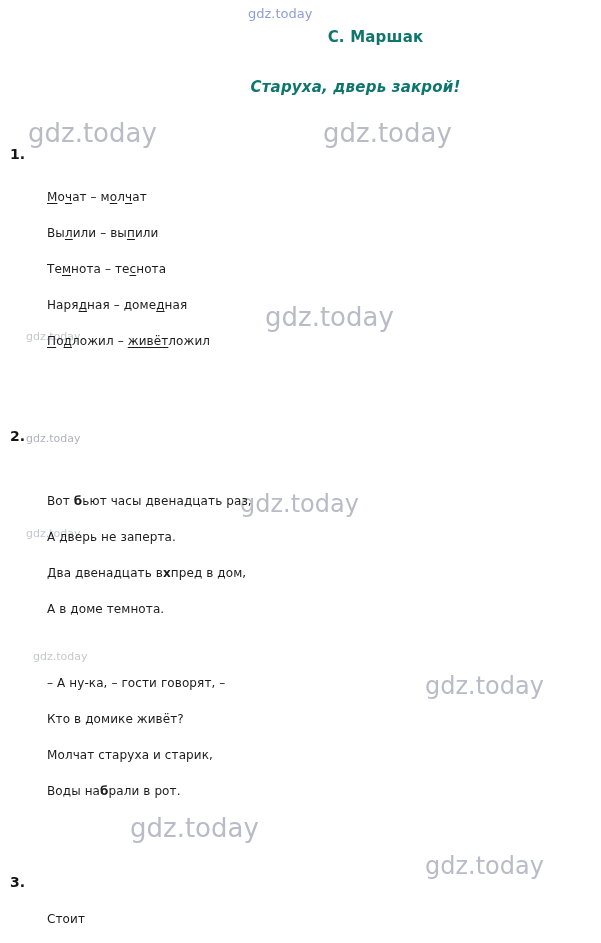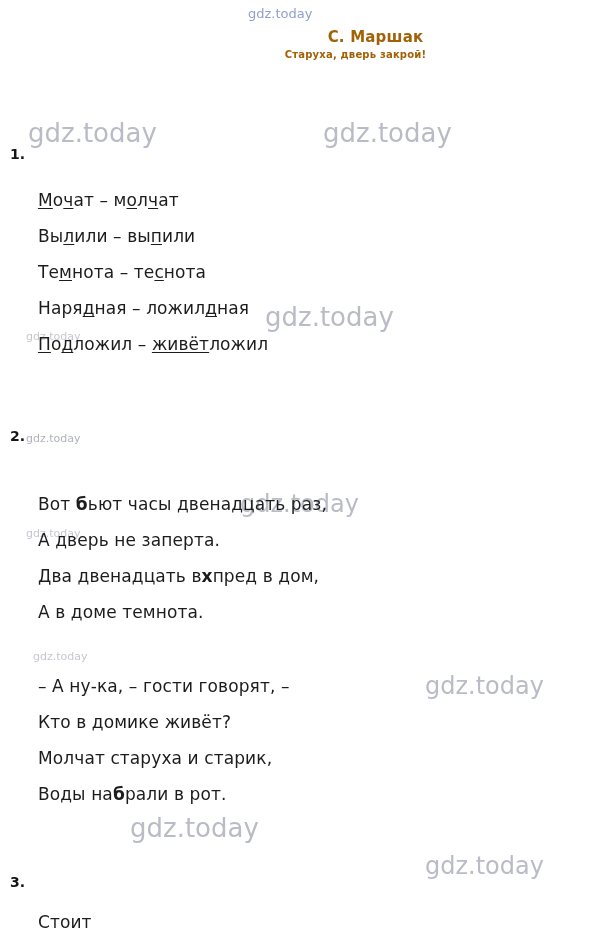"С. Маршак" .header { color: #a16207 -> #0f766e }
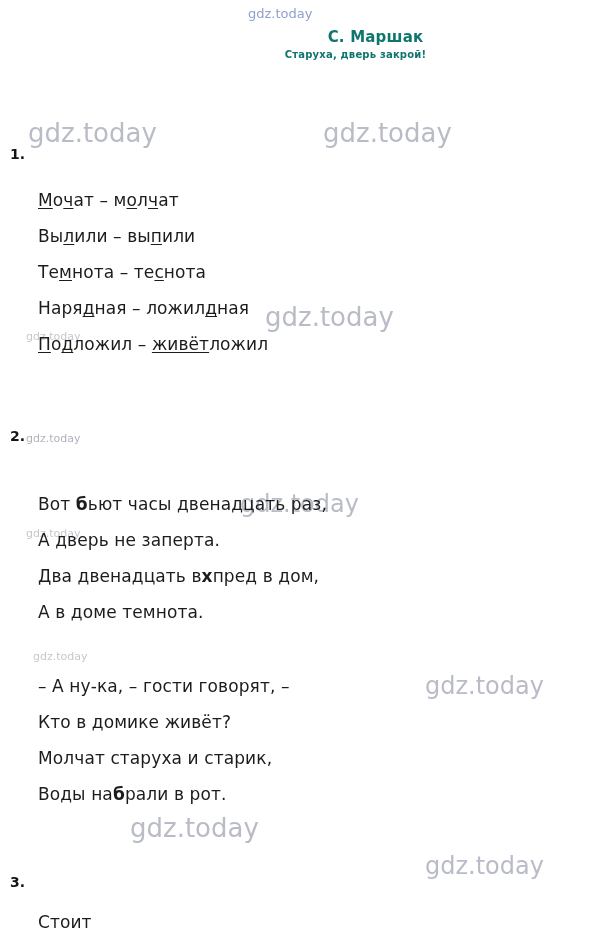"Старуха, дверь закрой!" .header .title { font-size: 10px -> 15px; font-style: none -> italic; margin-top: 3px -> 32px }
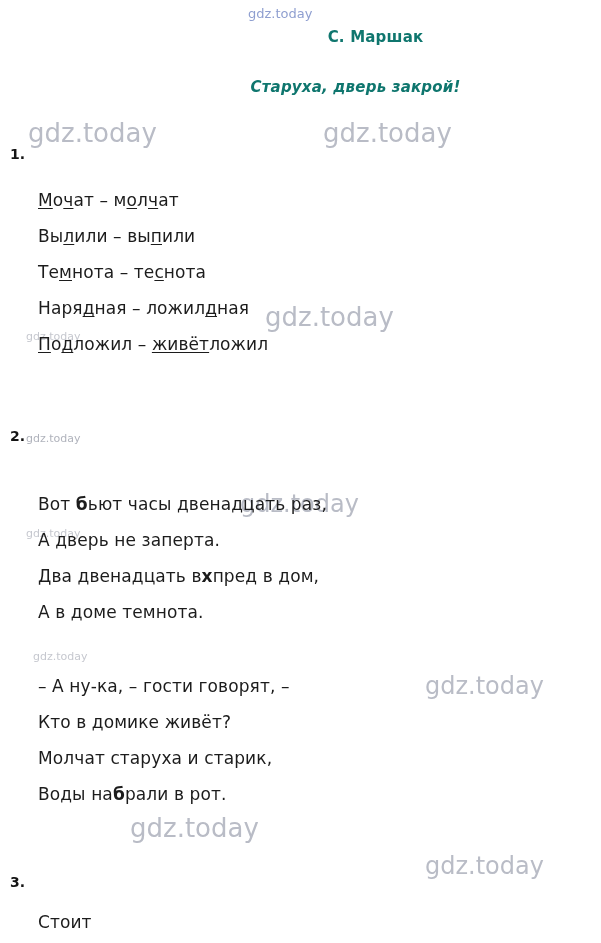"Мочат – молчат" .line { font-size: 17px -> 12px; margin-left: none -> 9px }
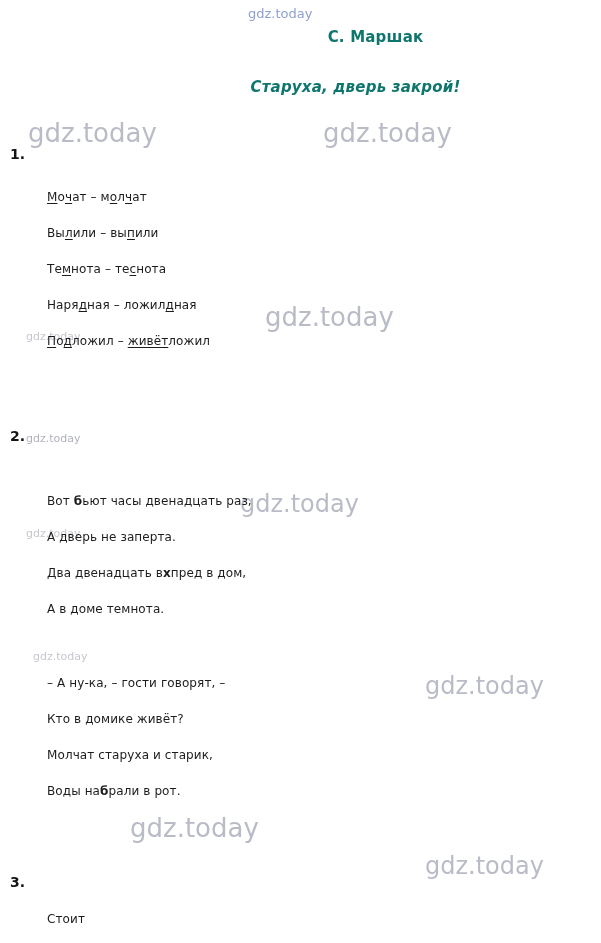"ная – ложил" span { text: ложил -> доме }
